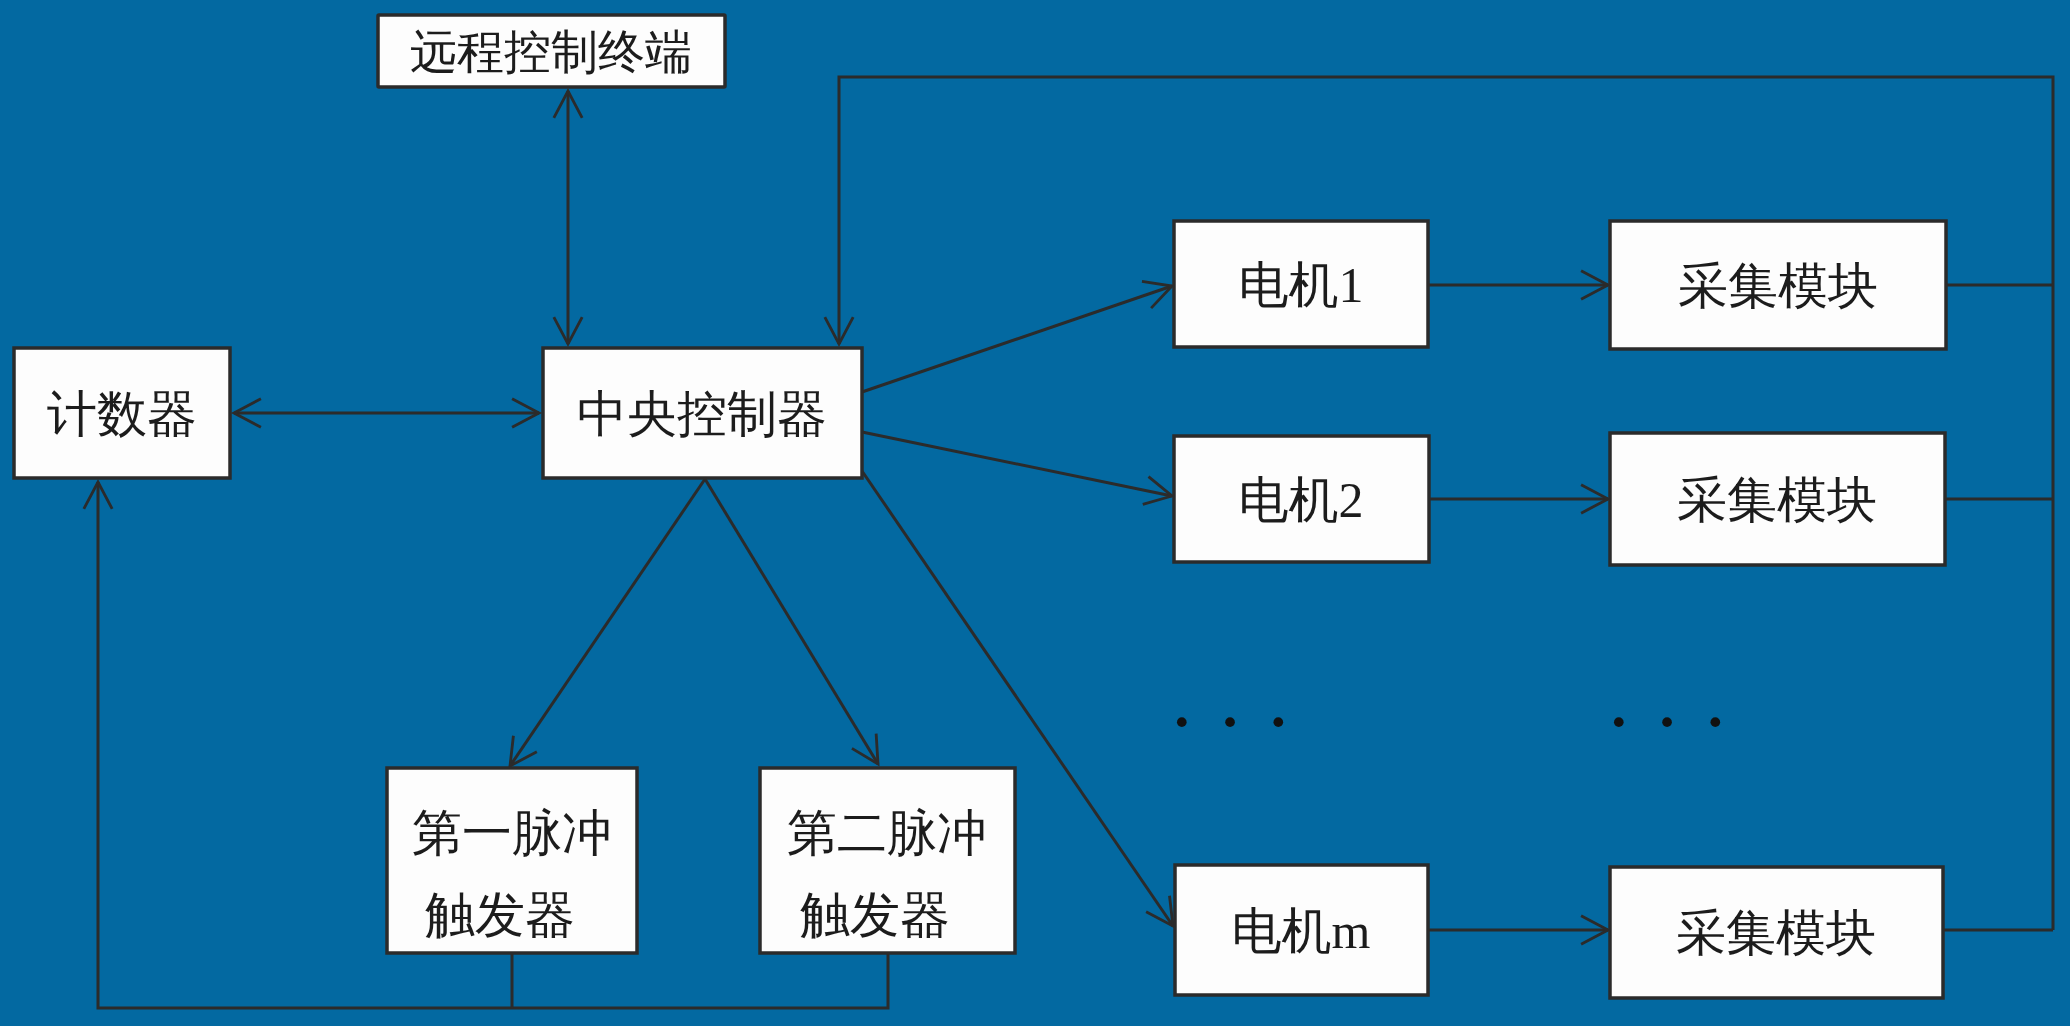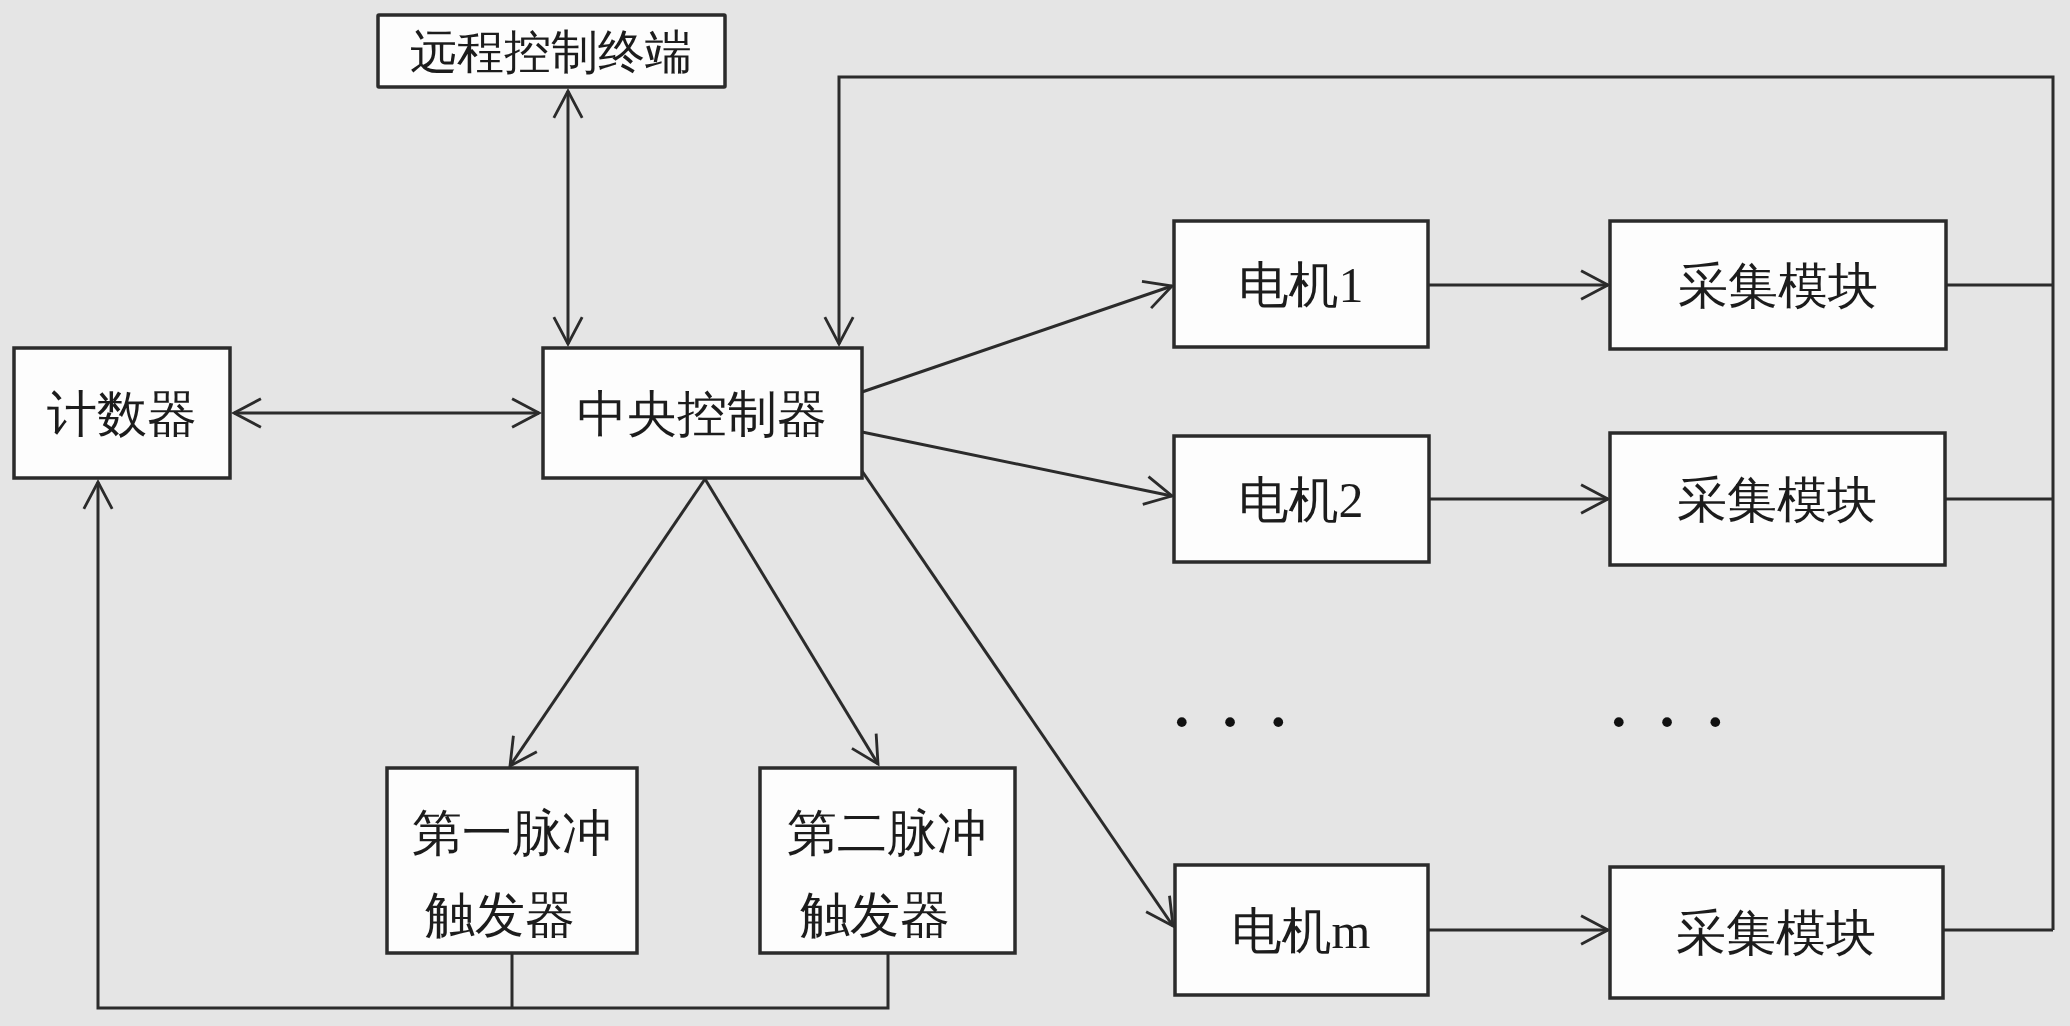"远程控制终端" .stage { background: #e5e5e5 -> #0369a1 }
